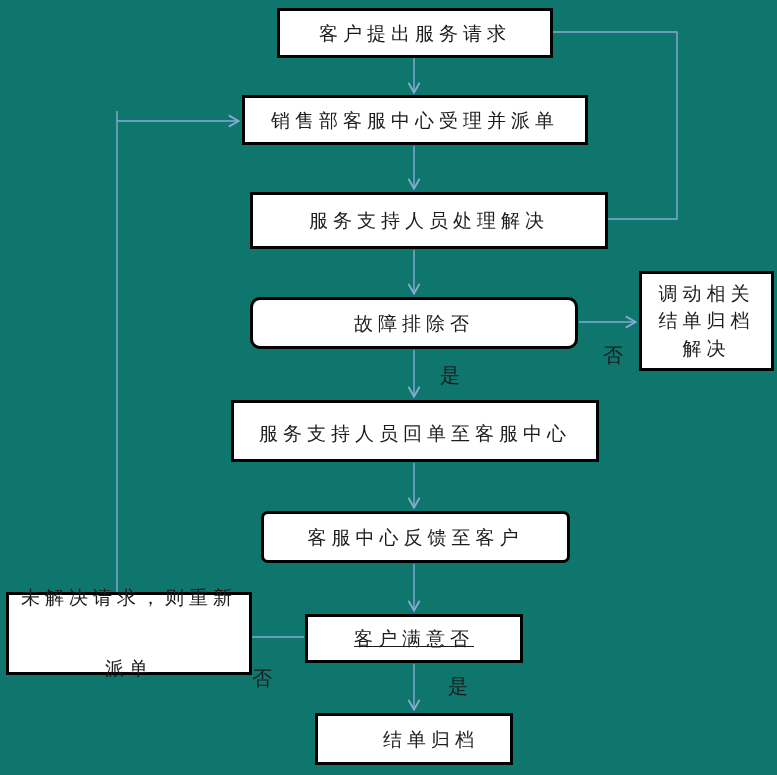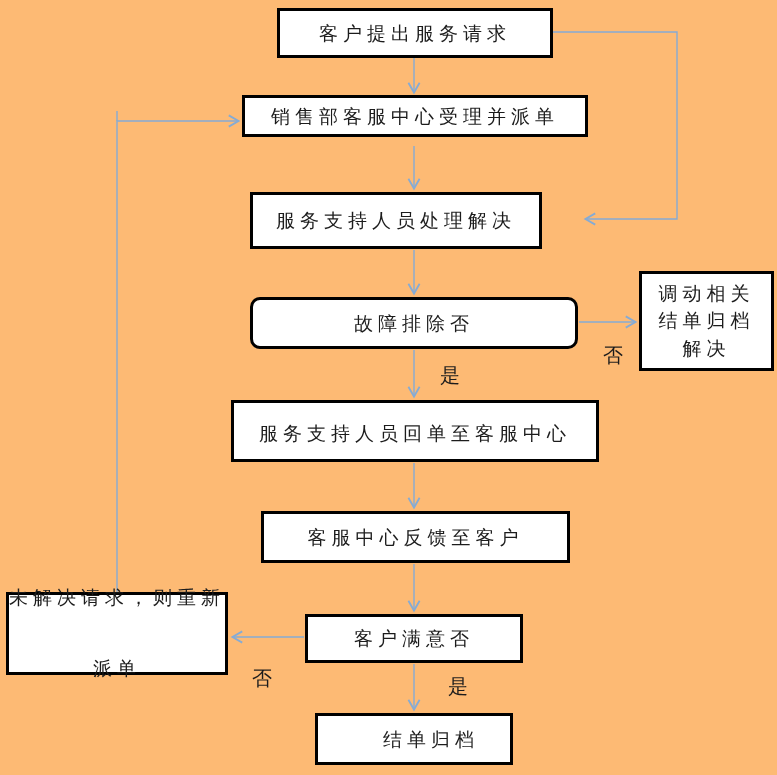"客户提出服务请求" #canvas { background: #fdba74 -> #0f766e }
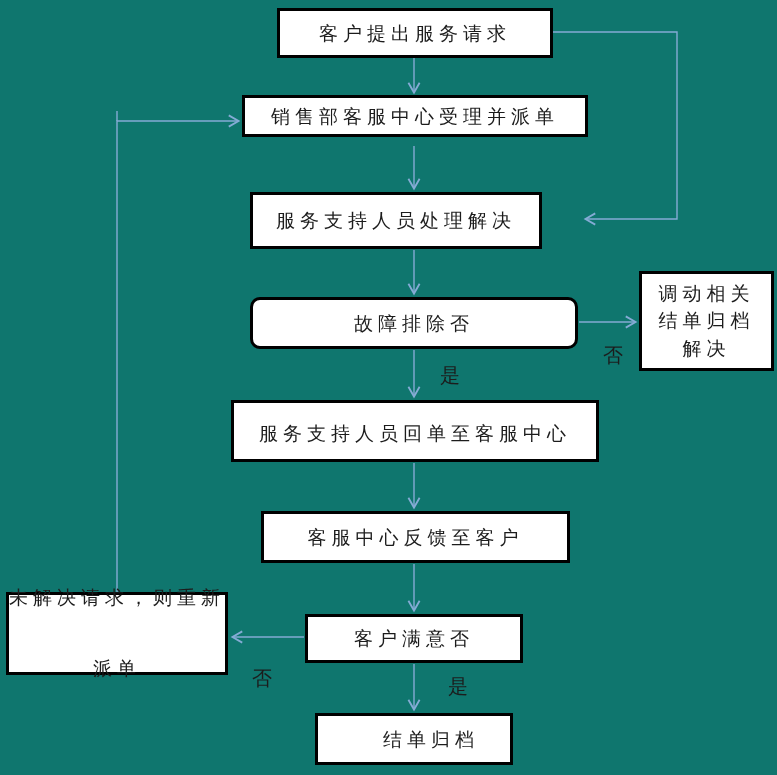"销售部客服中心受理并派单" #n2 { height: 42px -> 50px }
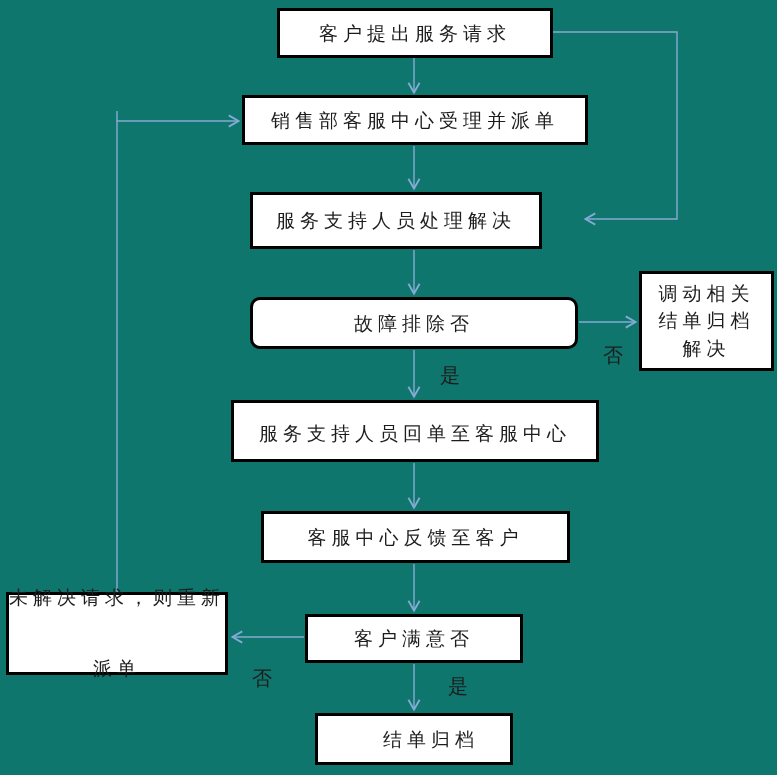"服务支持人员处理解决" #n3 { width: 292px -> 358px }
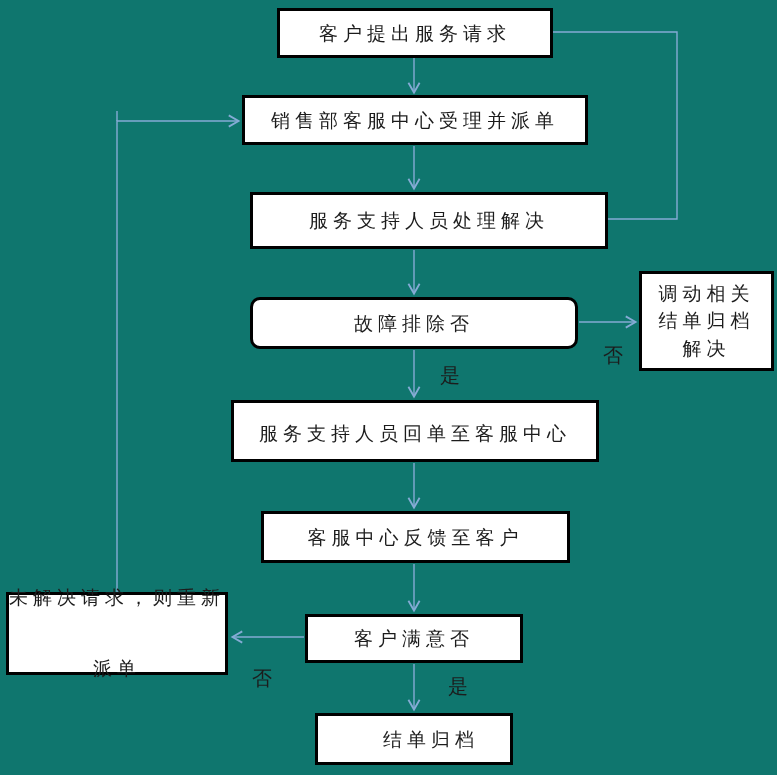"客服中心反馈至客户" #n6 { border-radius: none -> 7px }
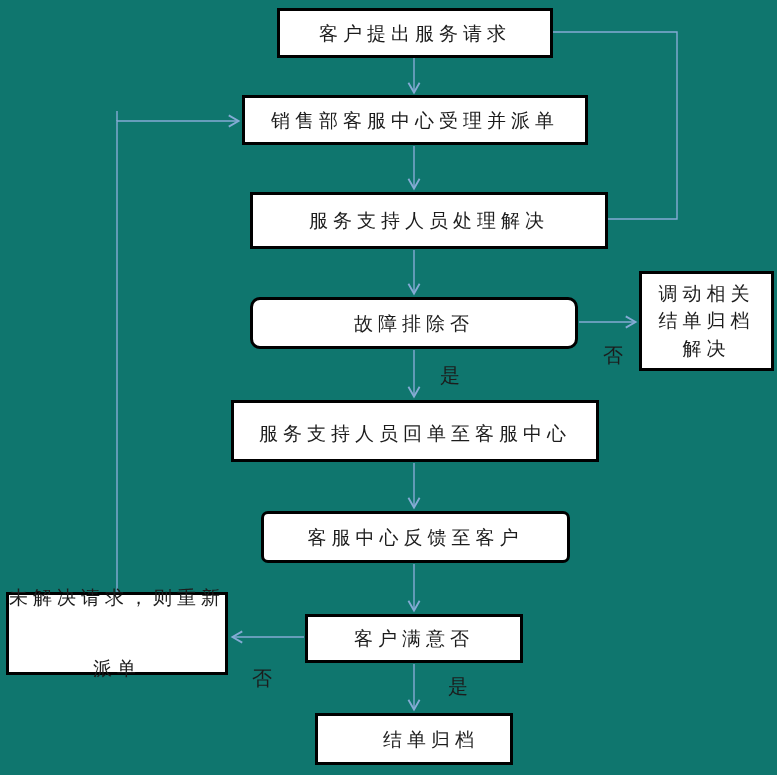"未解决请求，则重新" #n9 { width: 222px -> 246px }
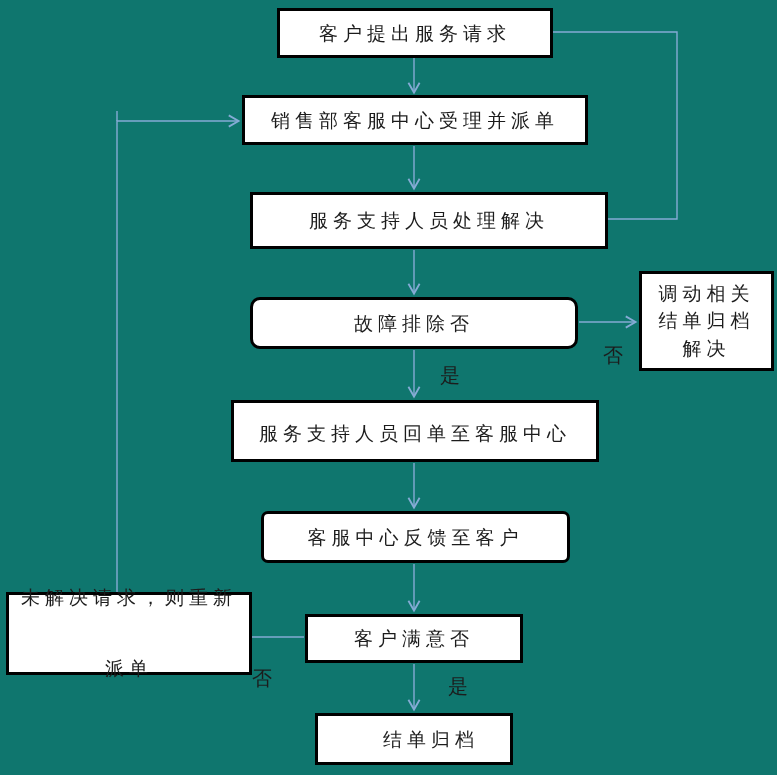"客户满意否" #n7 { text-decoration: none -> underline }
